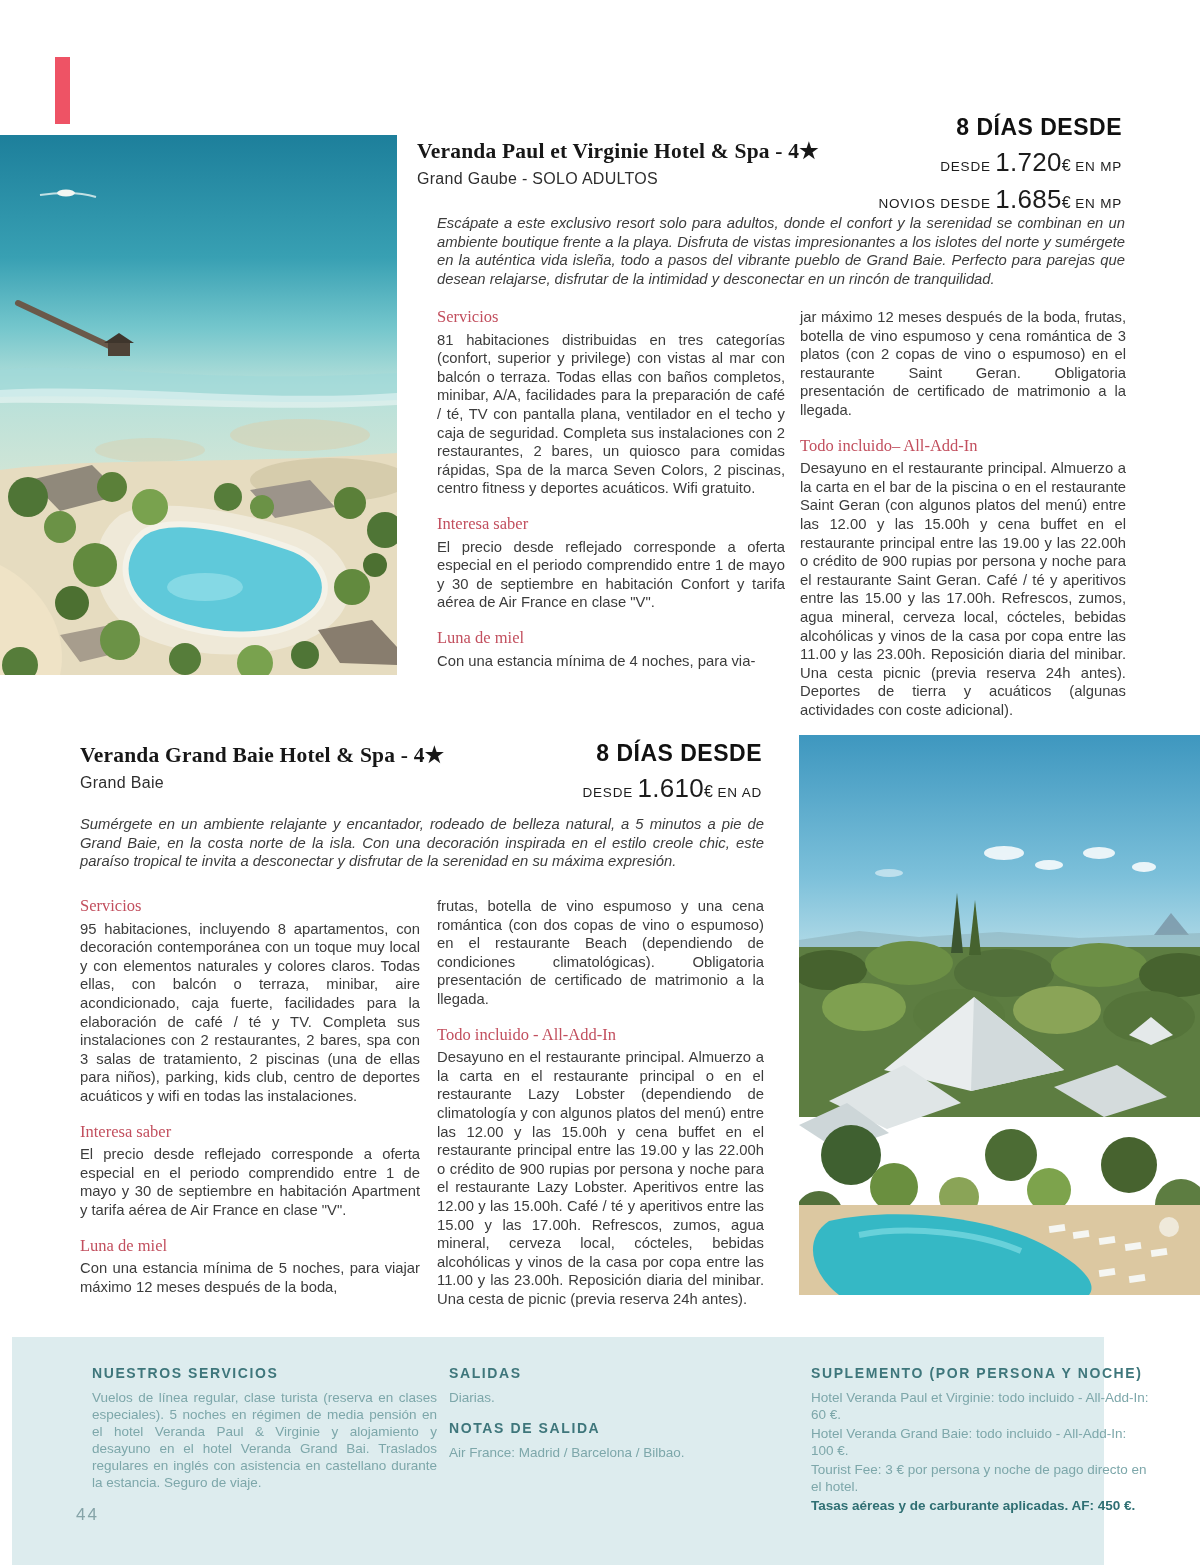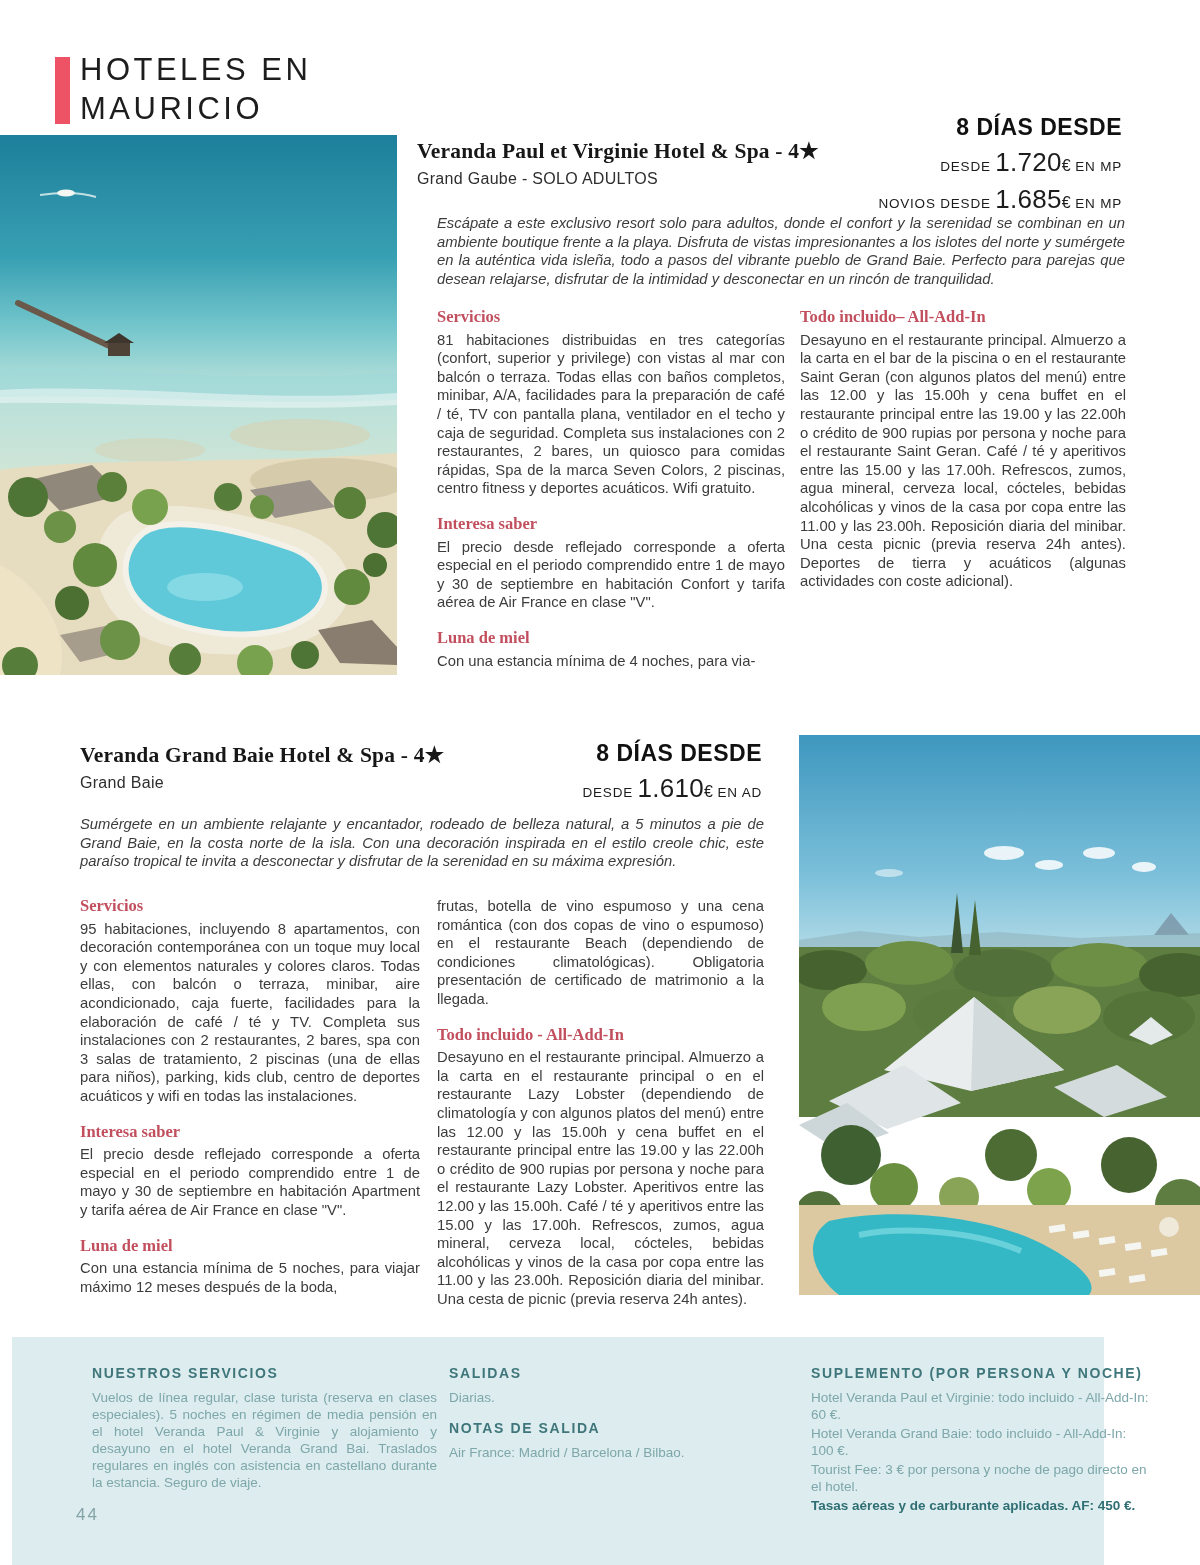"HOTELES EN" div.header-title { html: <div> <div>HOTELES EN</div> <div>MAURICIO</div> </div> -> none }
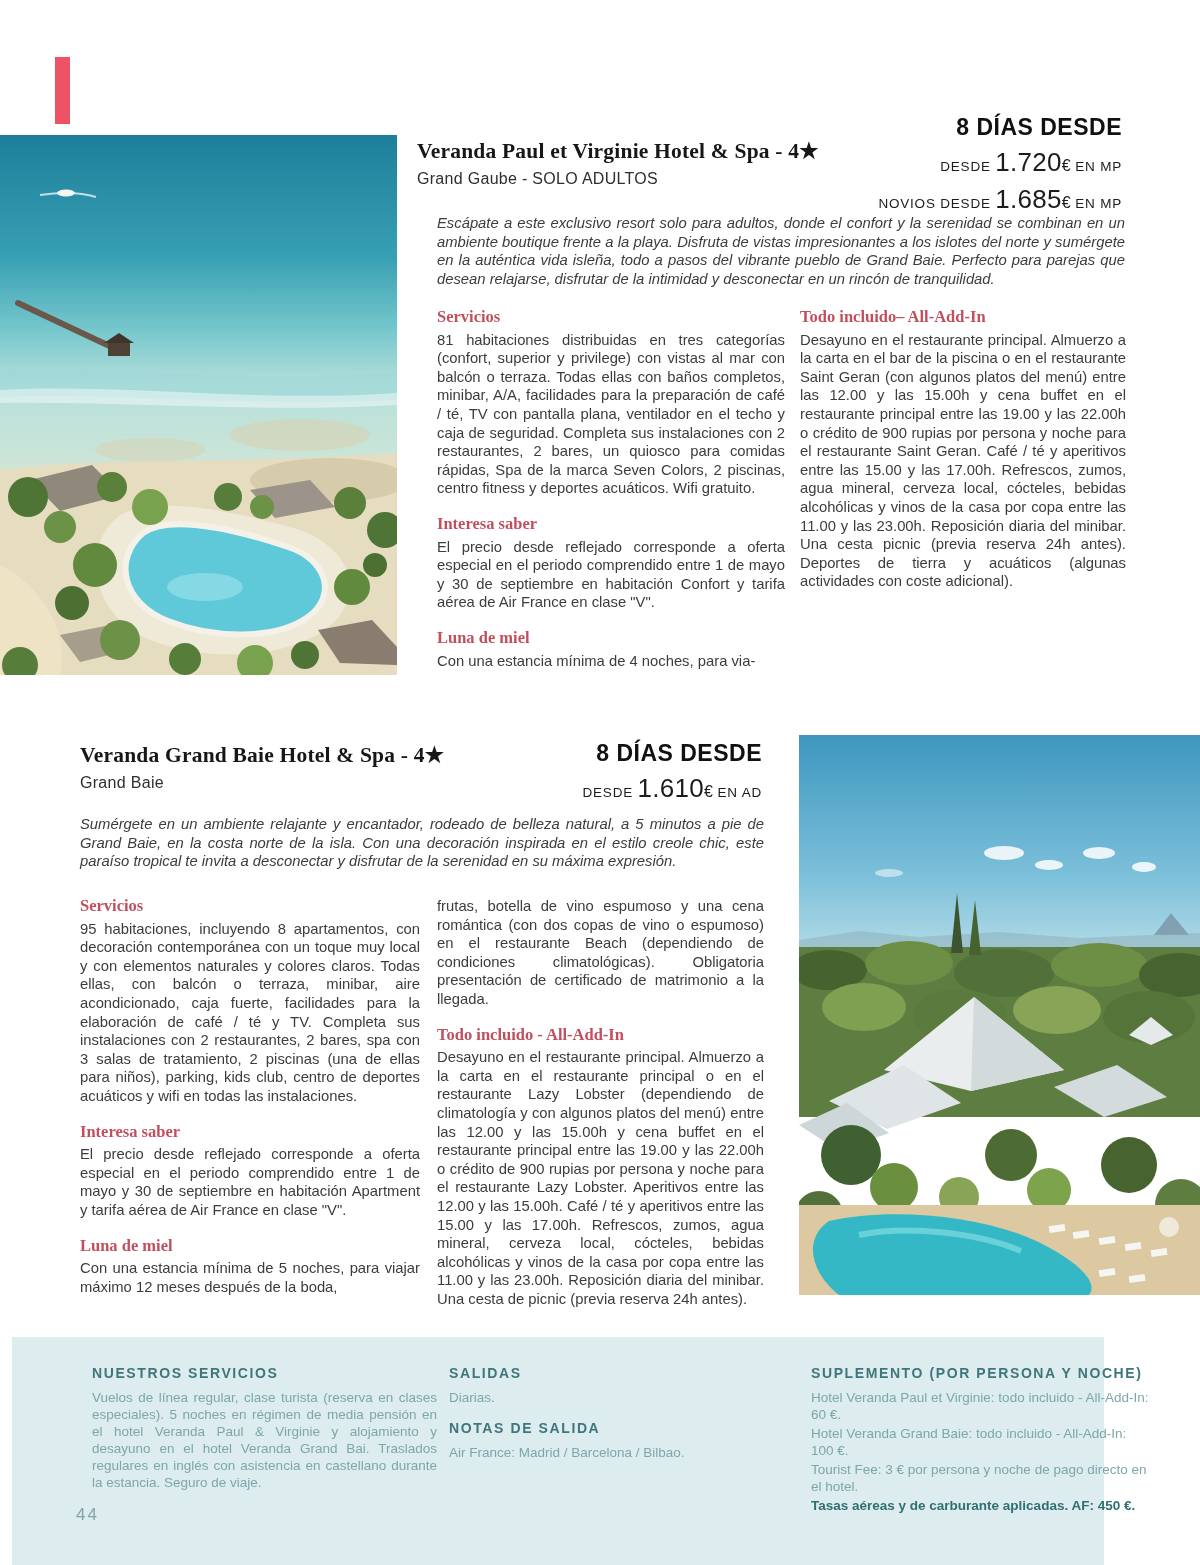"Servicios" .sec-heading { font-weight: 700 -> 400 }
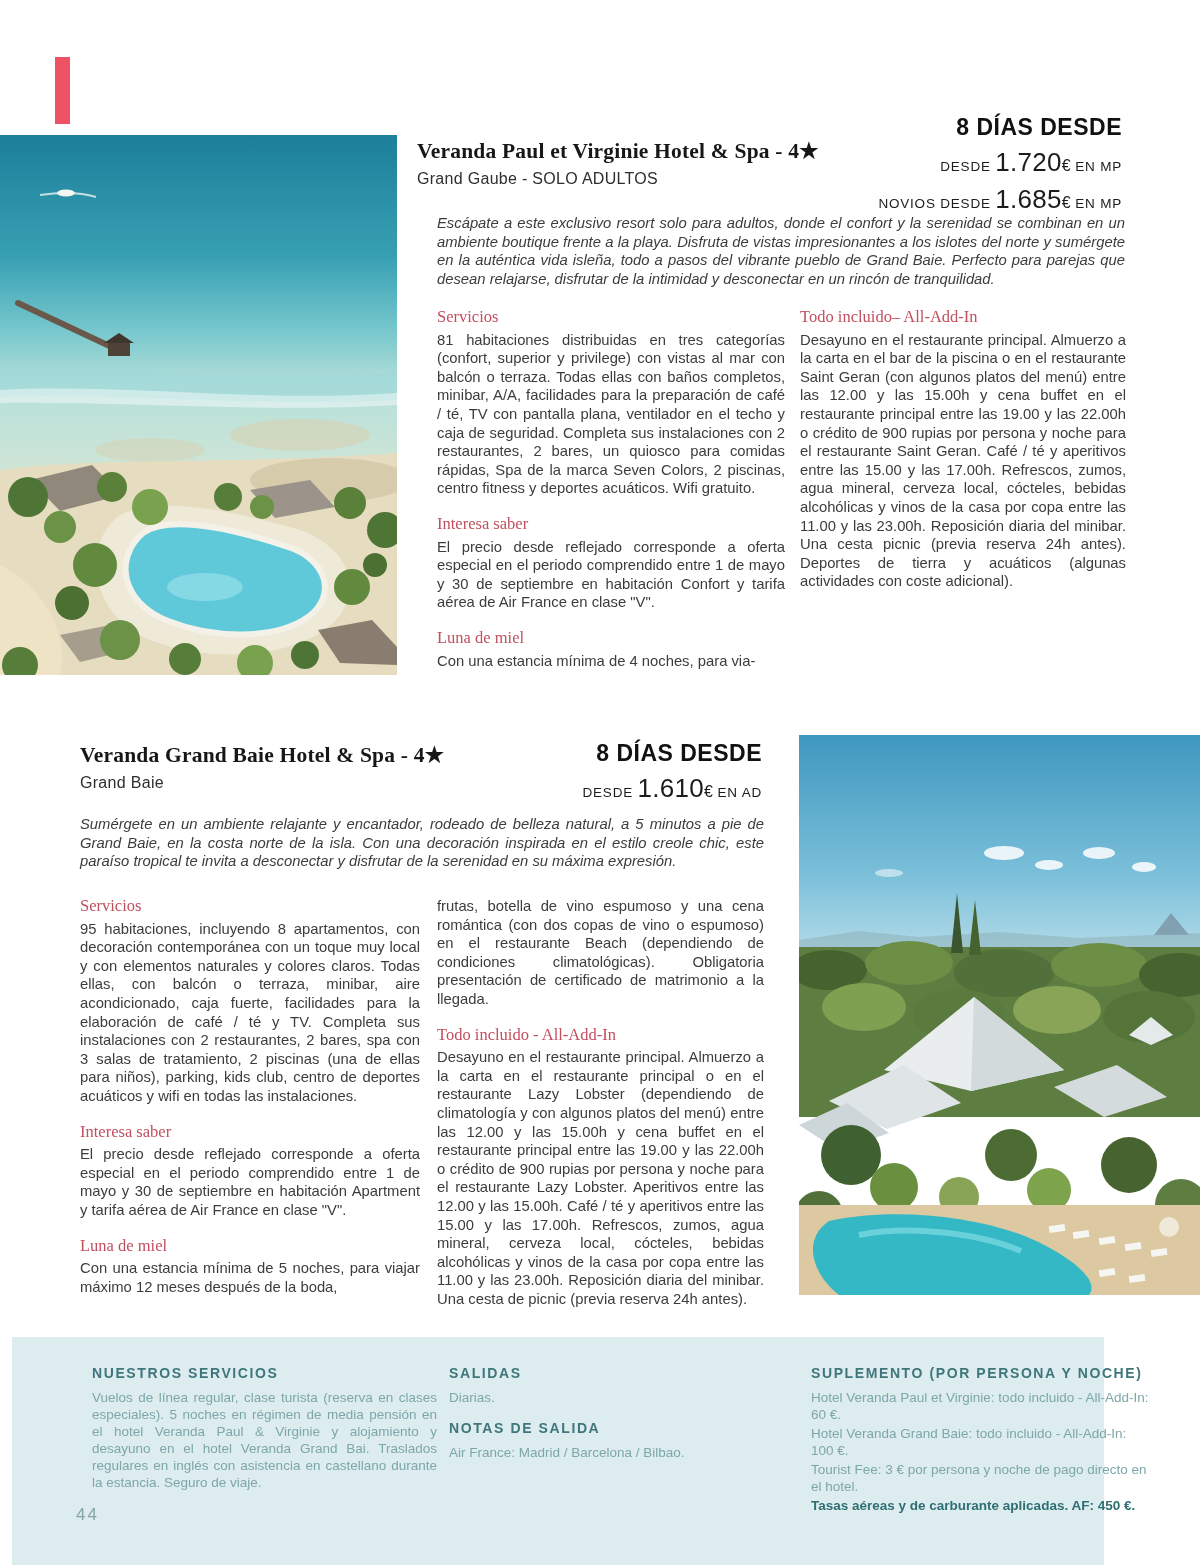"jar máximo 12 meses después" div.lead { html: none -> <div>jar máximo 12 meses después de la boda, frutas, botella de vino espumoso y cena romántica de 3 platos (con 2 copas de vino o espumoso) en el restaurante Saint Geran. Obligatoria presentación de certificado de matrimonio a la llegada.</div> }
